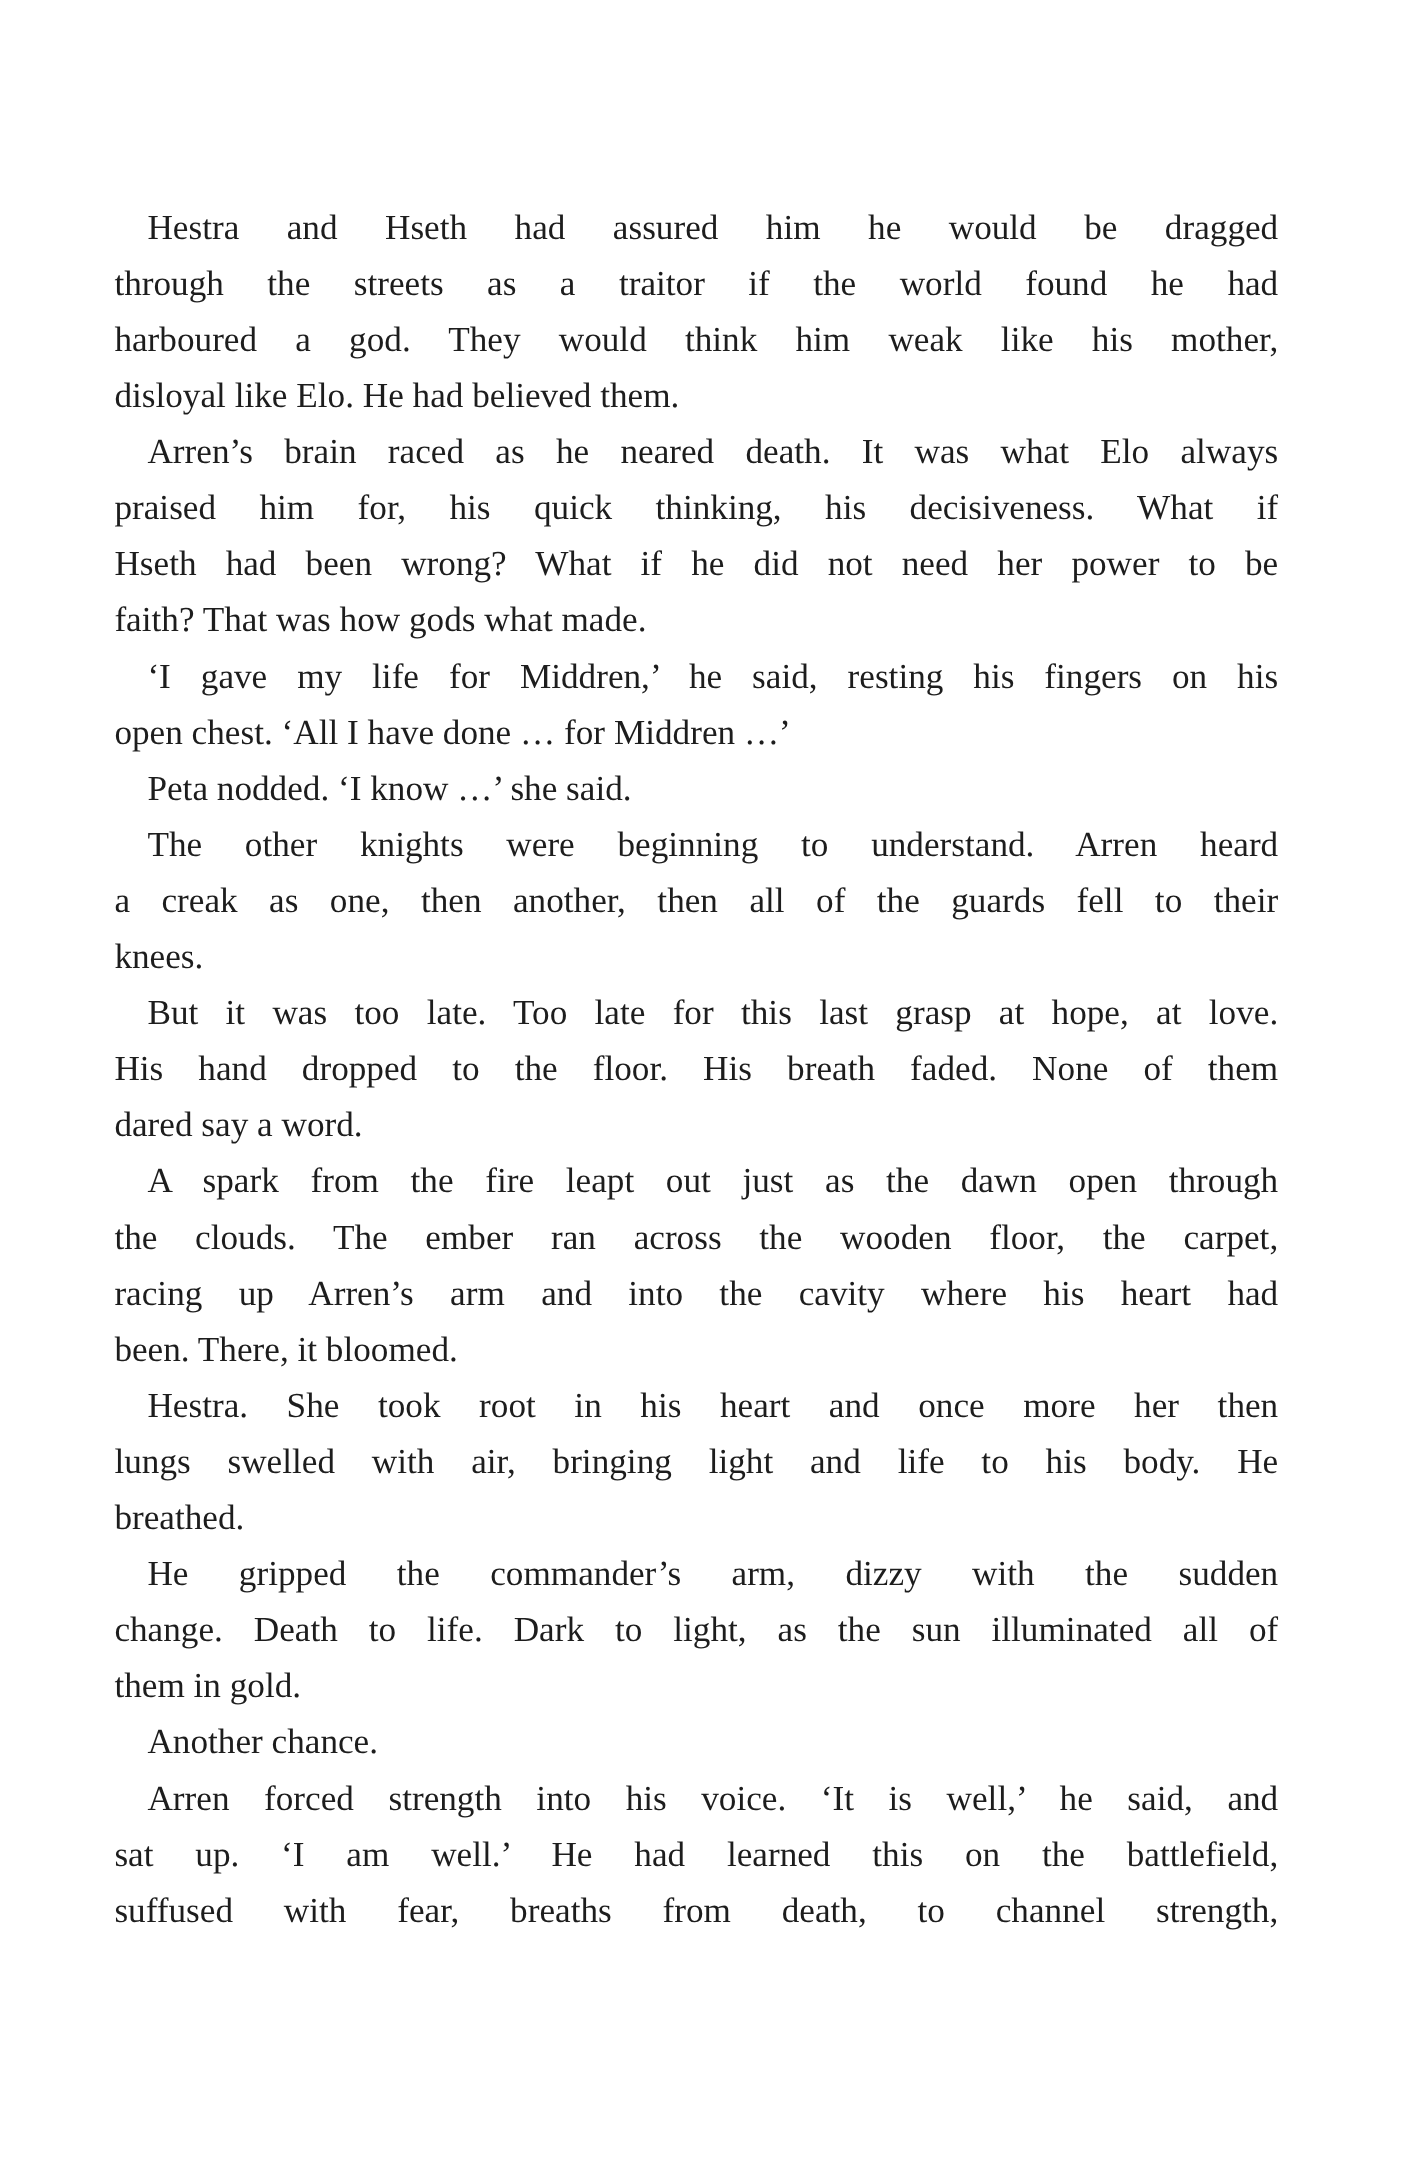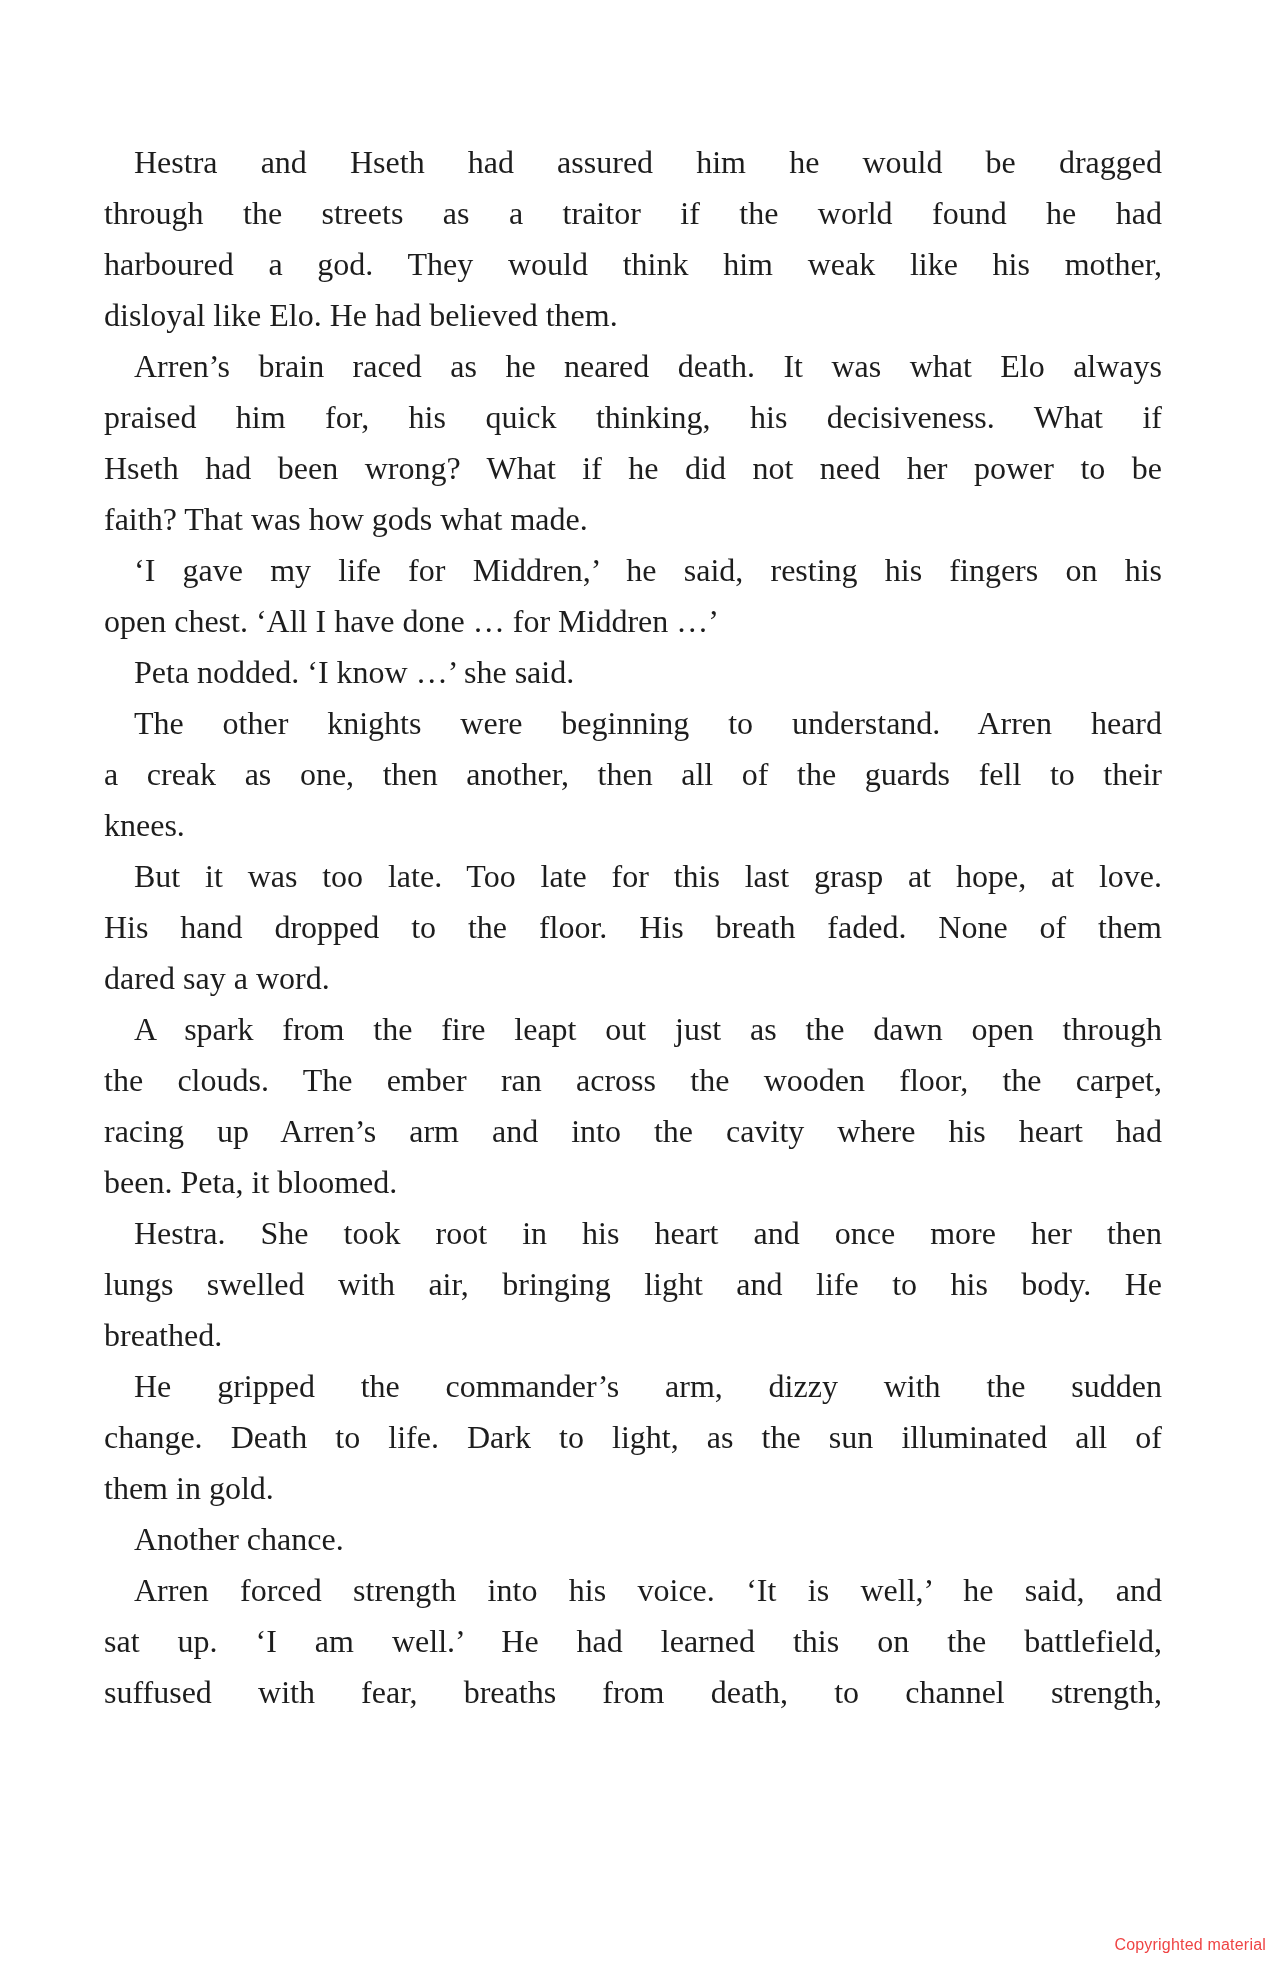"Hestra and Hseth had assured" .book-page { margin-top: none -> 44px }
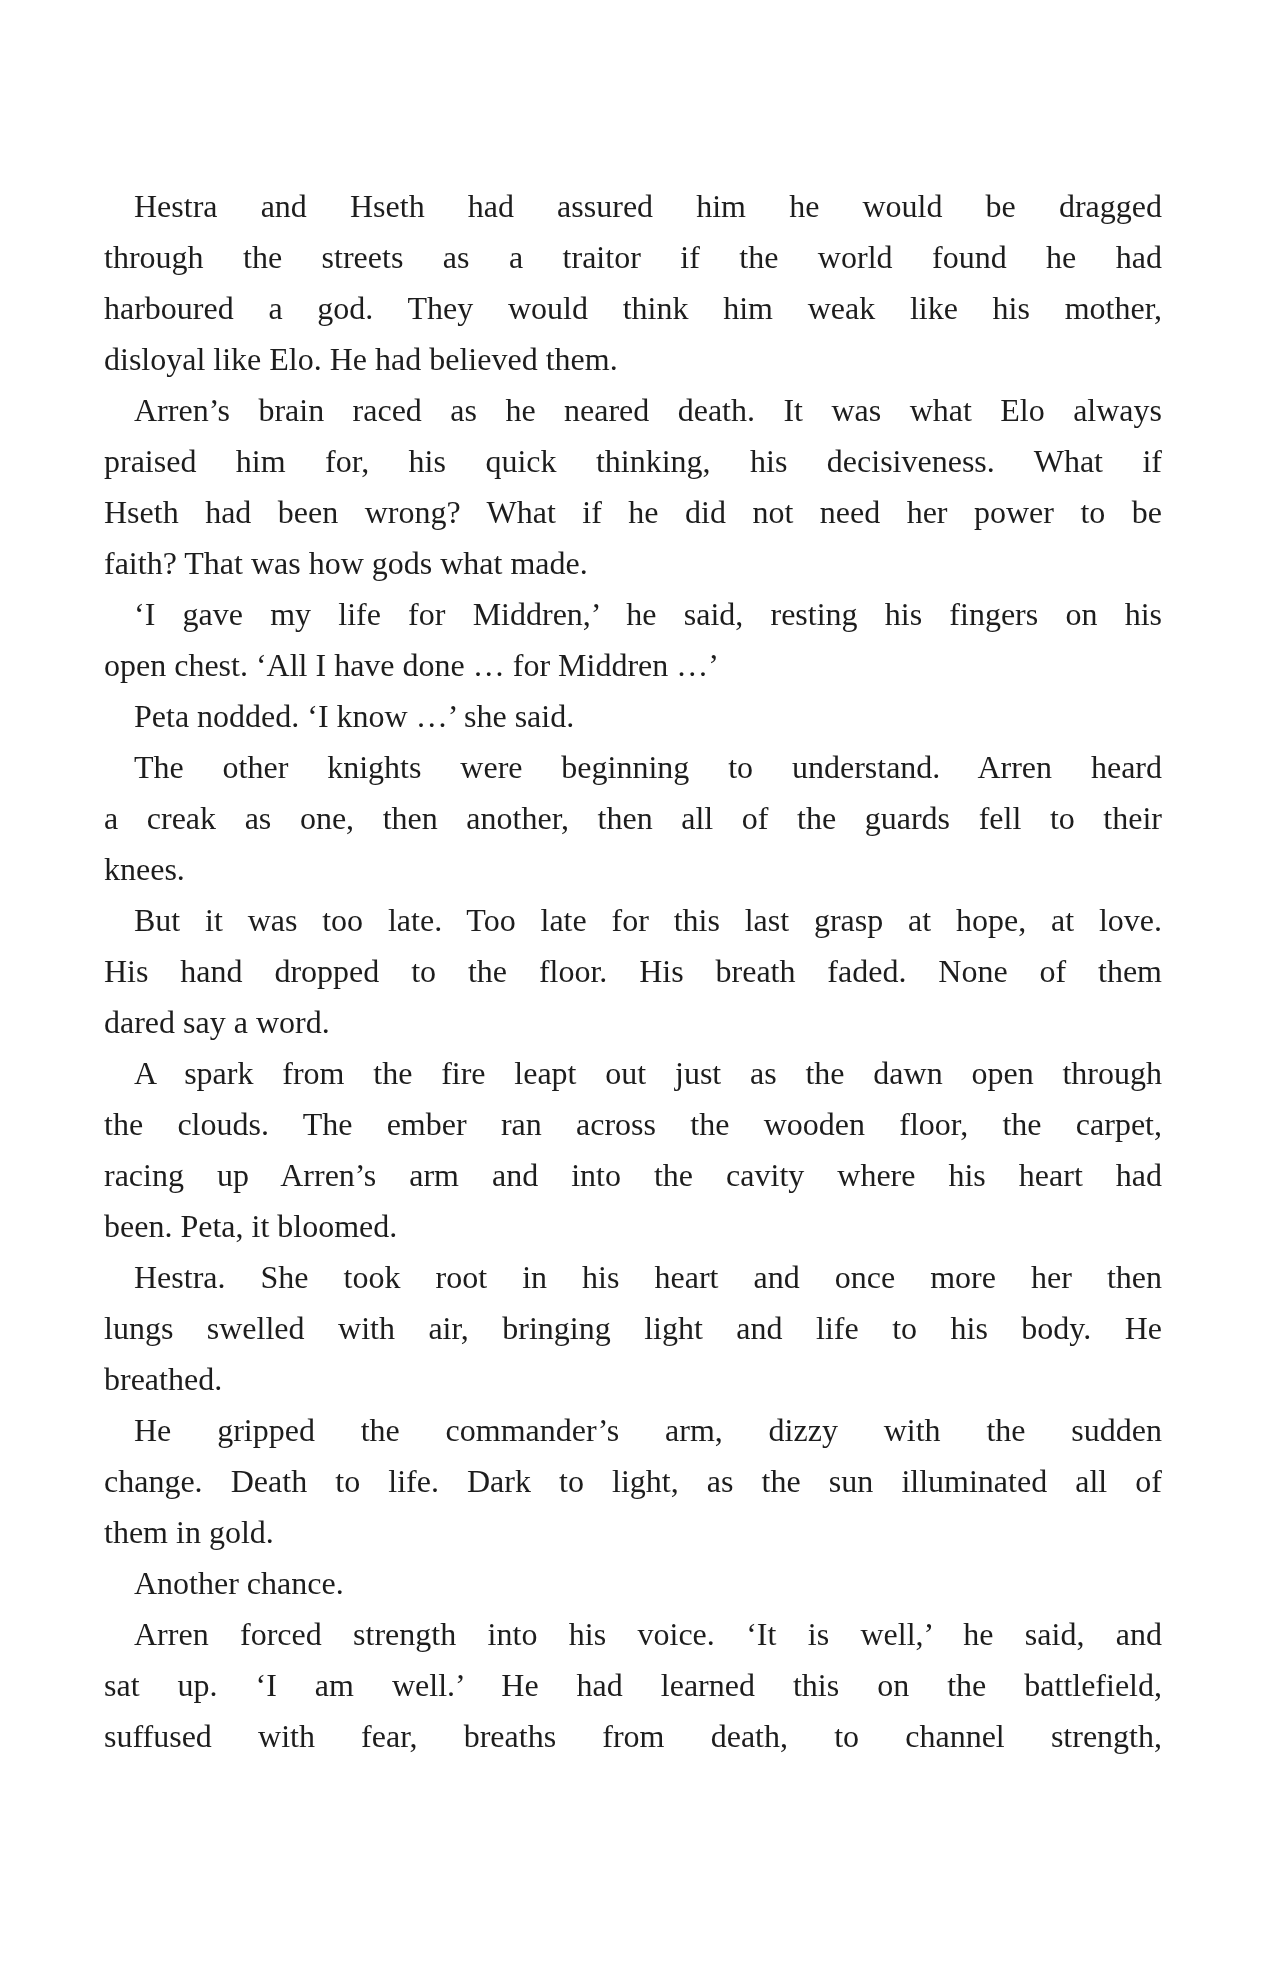"been. Peta, it bloomed." div.para-line { text: Peta -> There }
